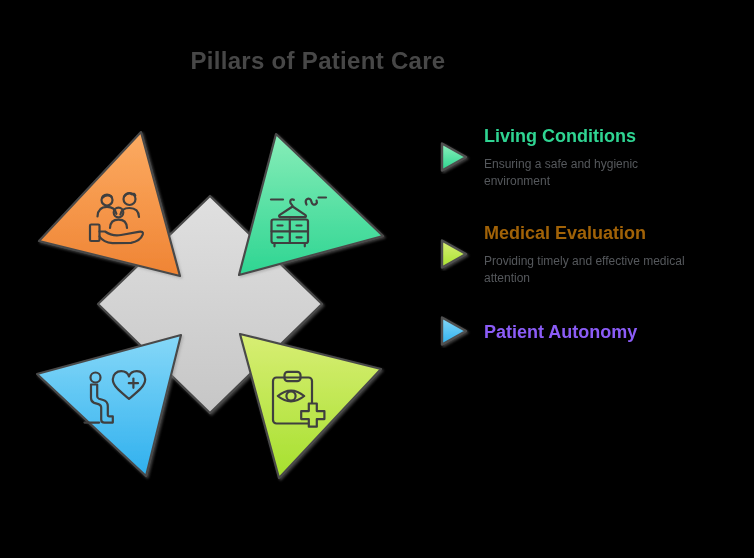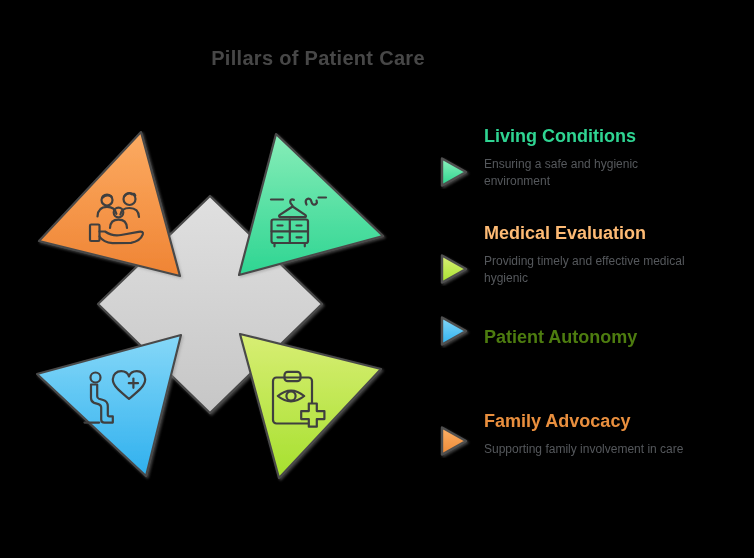"Pillars of Patient Care" .title { font-size: 20px -> 24px }
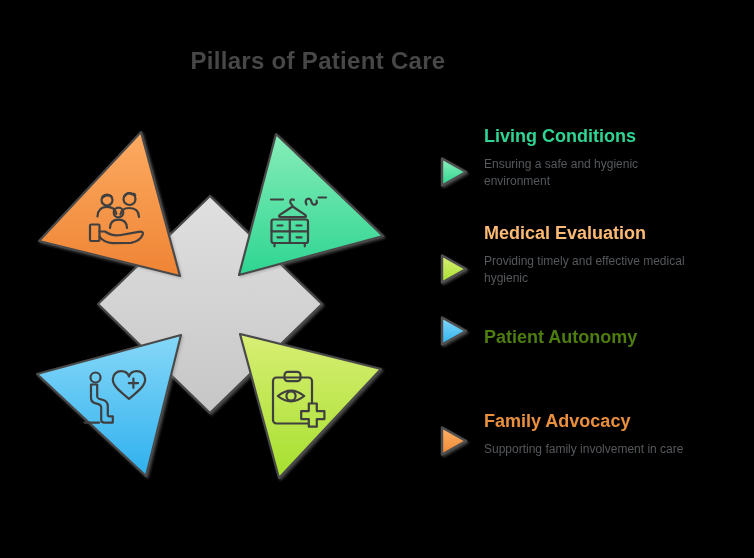"Living Conditions" .legend-item { align-items: flex-end -> center }
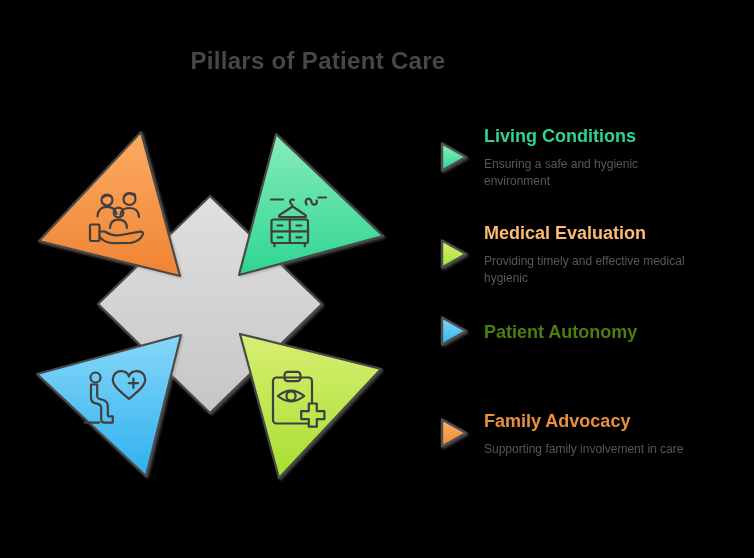"Medical Evaluation" h2.legend-heading { color: #fdba74 -> #a16207 }
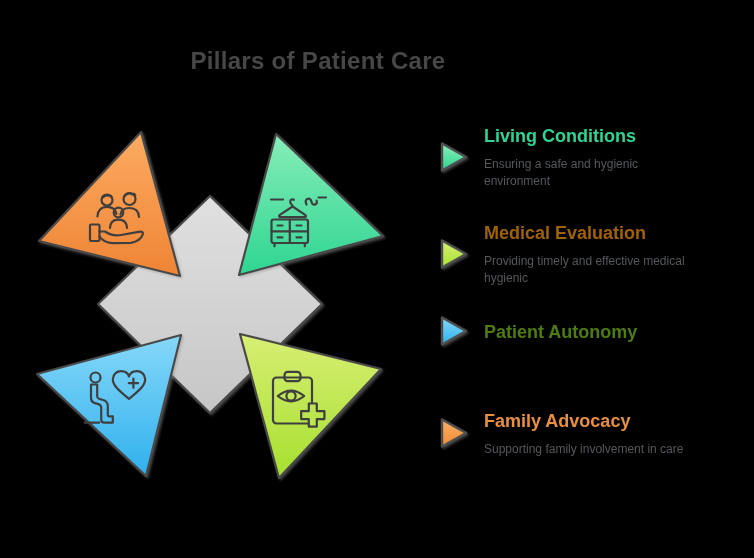"Providing timely and effective medical" p.legend-desc { text: hygienic -> attention }
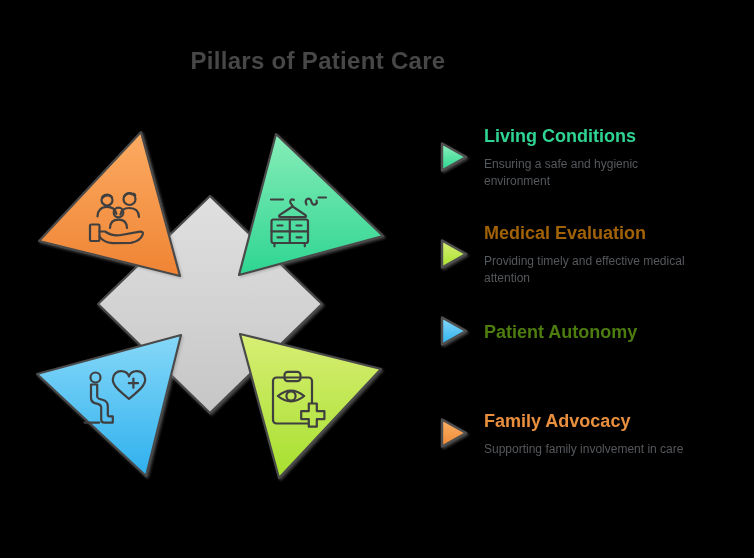"Patient Autonomy" h2.legend-heading { color: #4d7c0f -> #8b5cf6 }
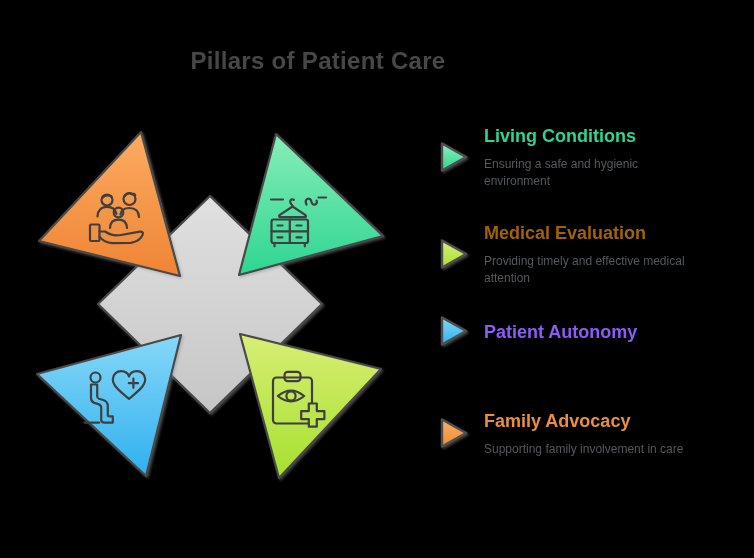"Family Advocacy" div.legend-item { html: <div> <svg> <defs> <linearGradient> <stop></stop> <stop></stop> </linearGradient> </defs> <polygon></polygon> </svg> <div> <h2>Family Advocacy</h2> <p>Supporting family involvement in care</p> </div> </div> -> none }
